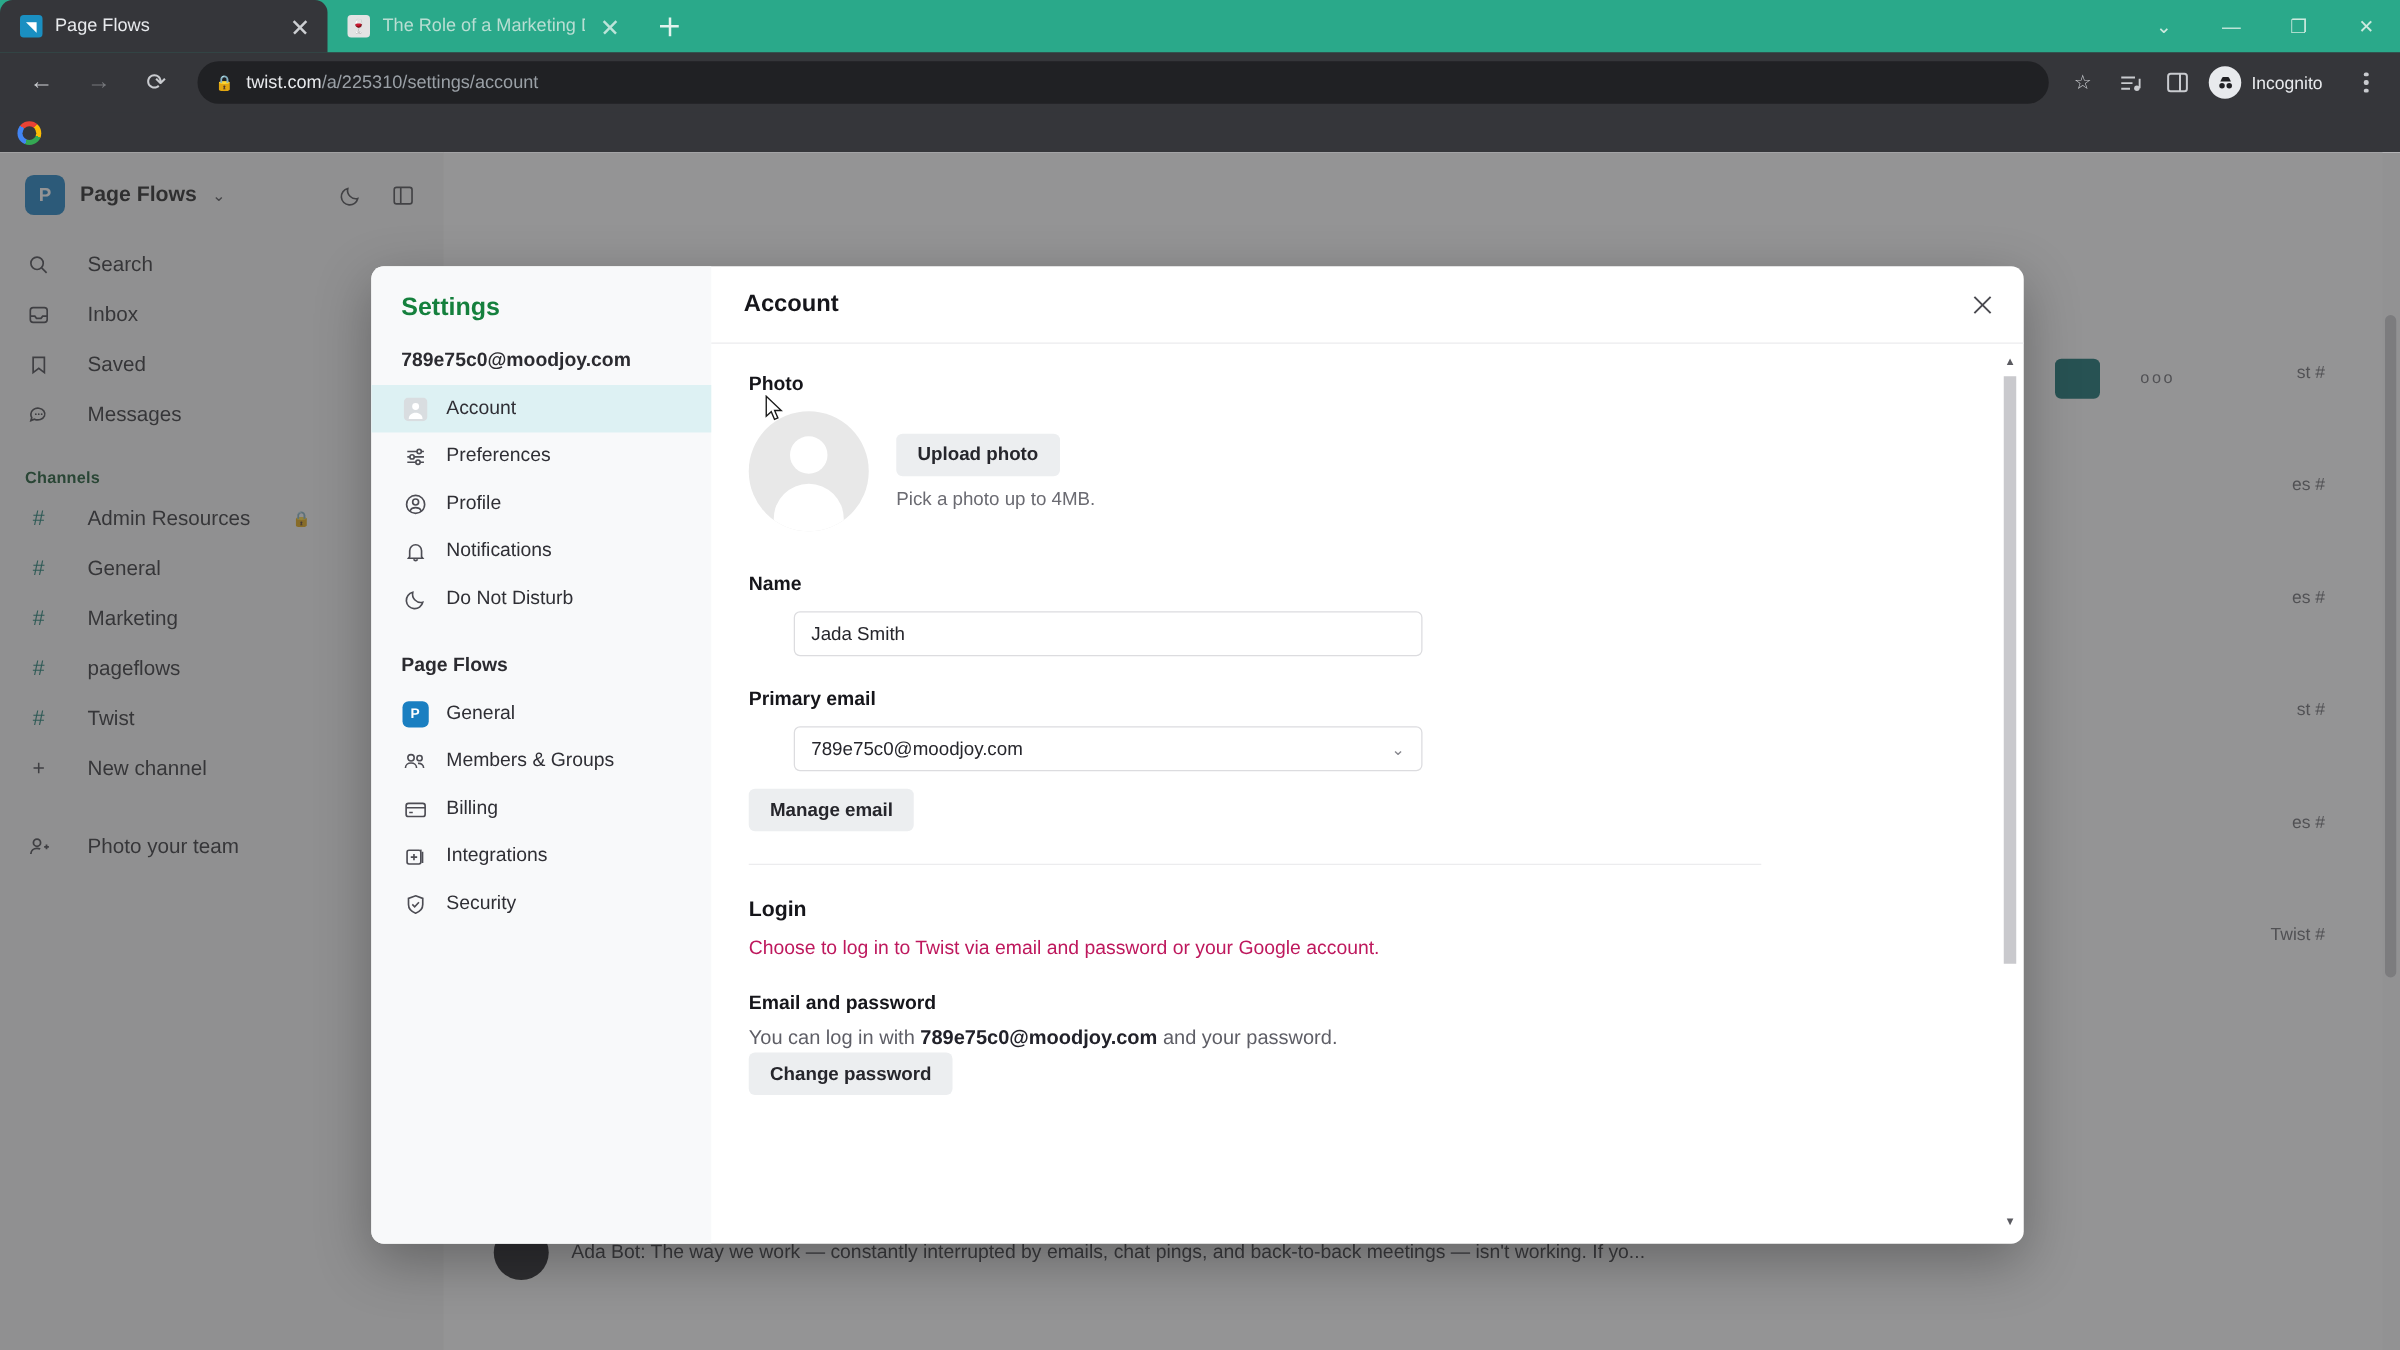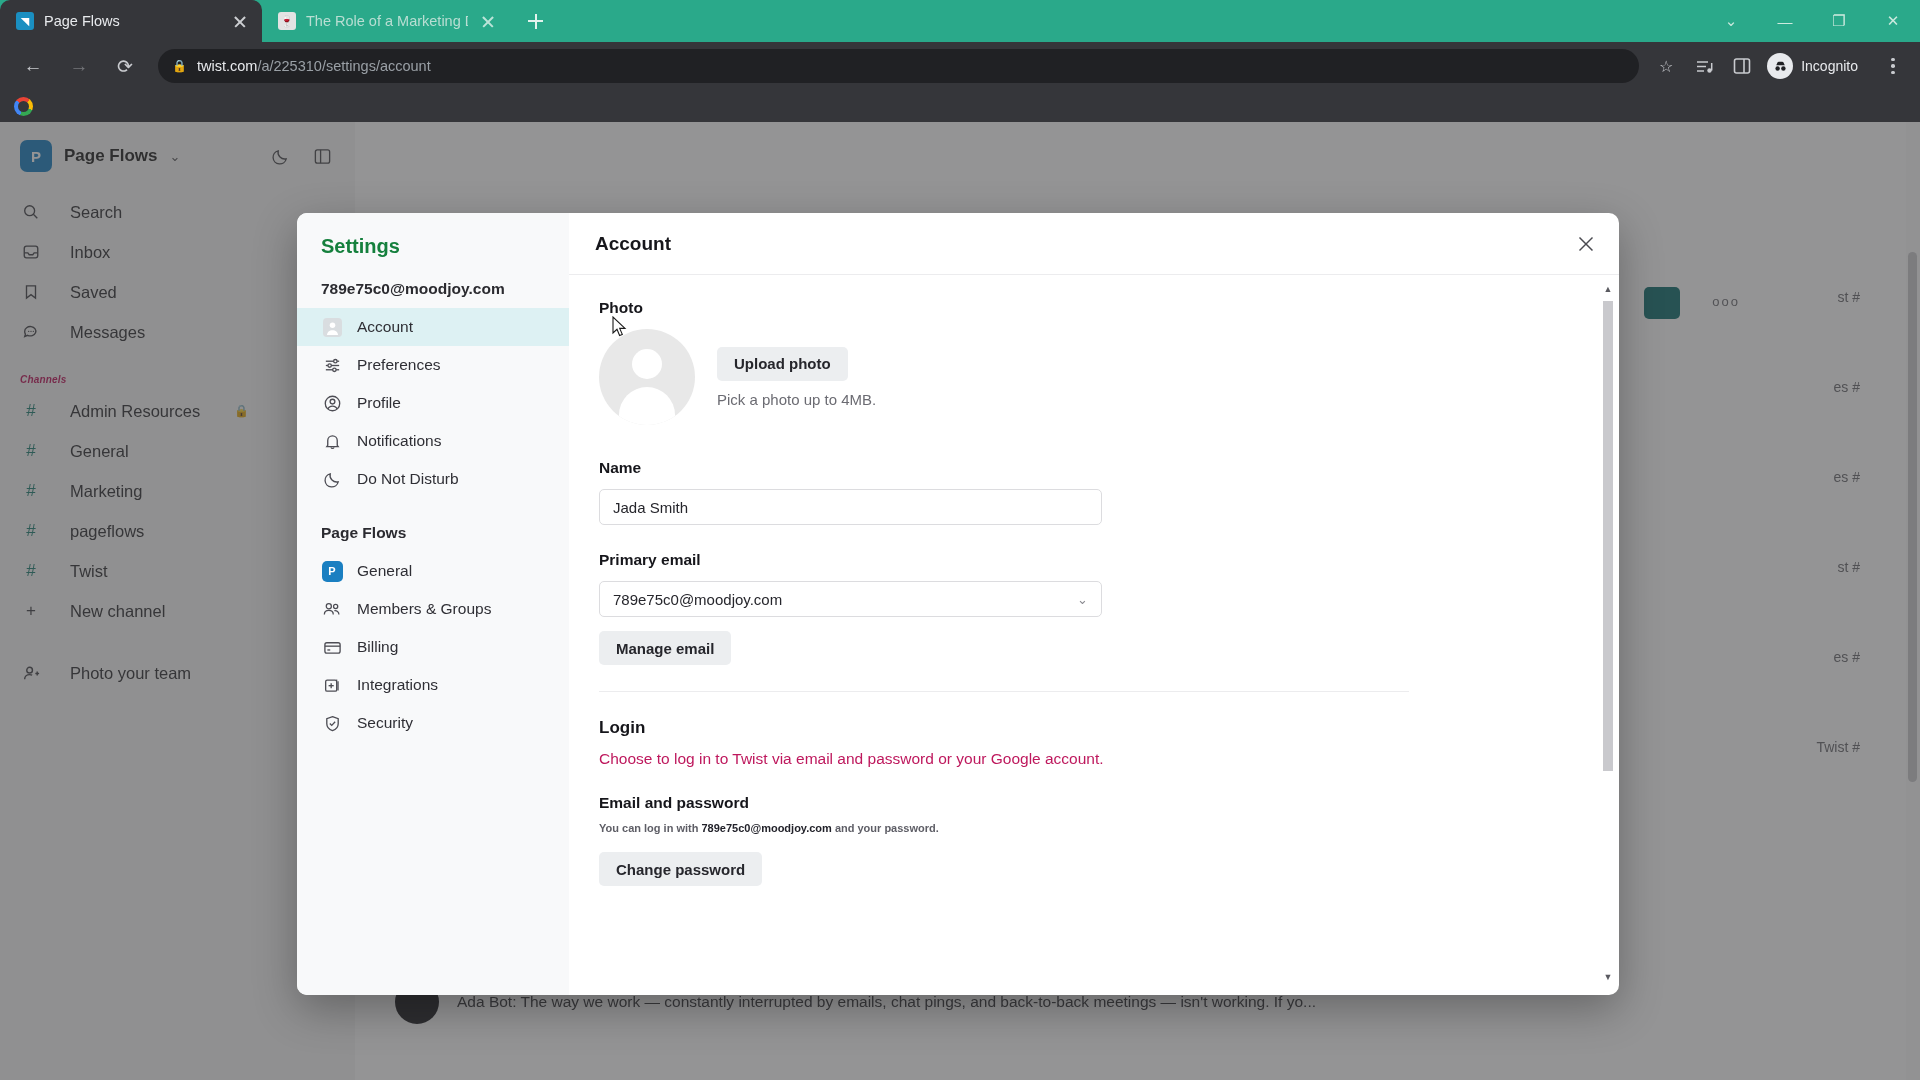"Channels" .sec-title { color: #be185d -> #14532d; font-size: 10px -> 13px; font-style: italic -> none }
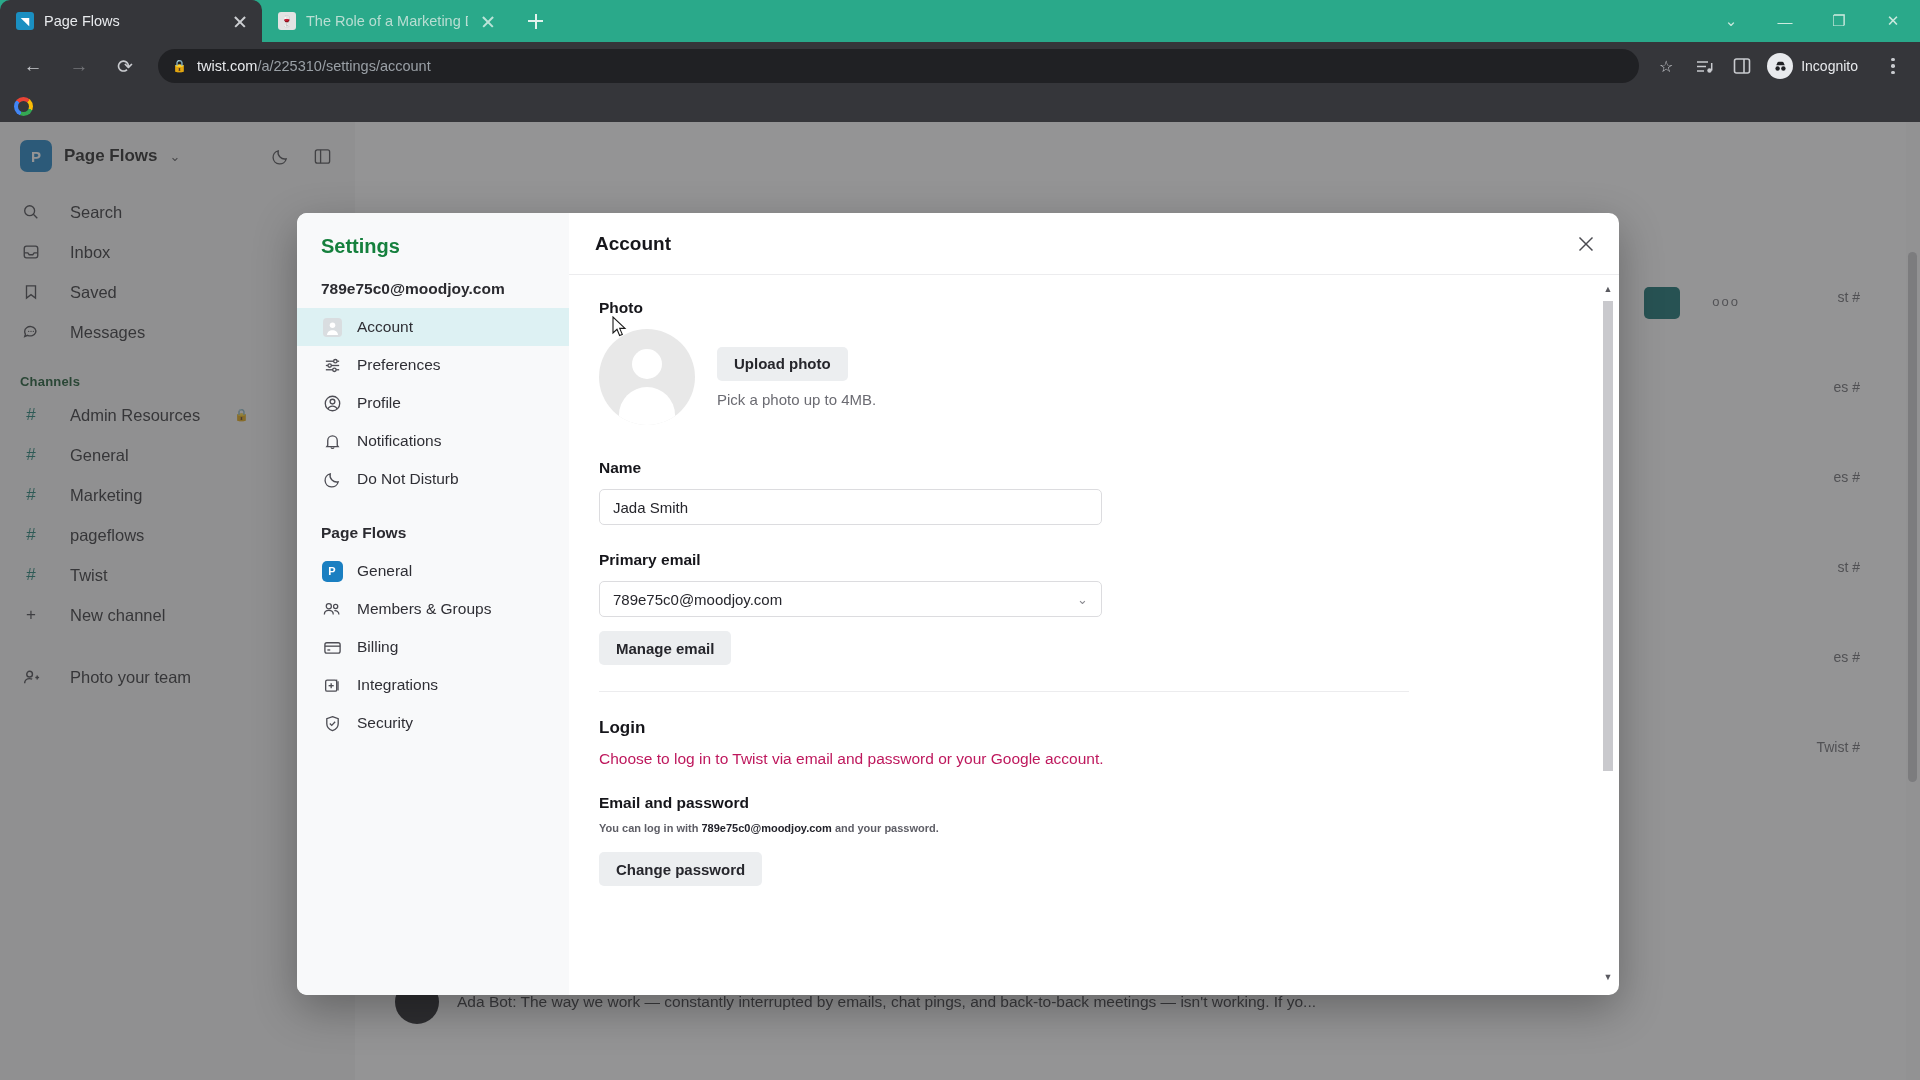"Jada Smith" .input-box { margin-left: none -> 36px }
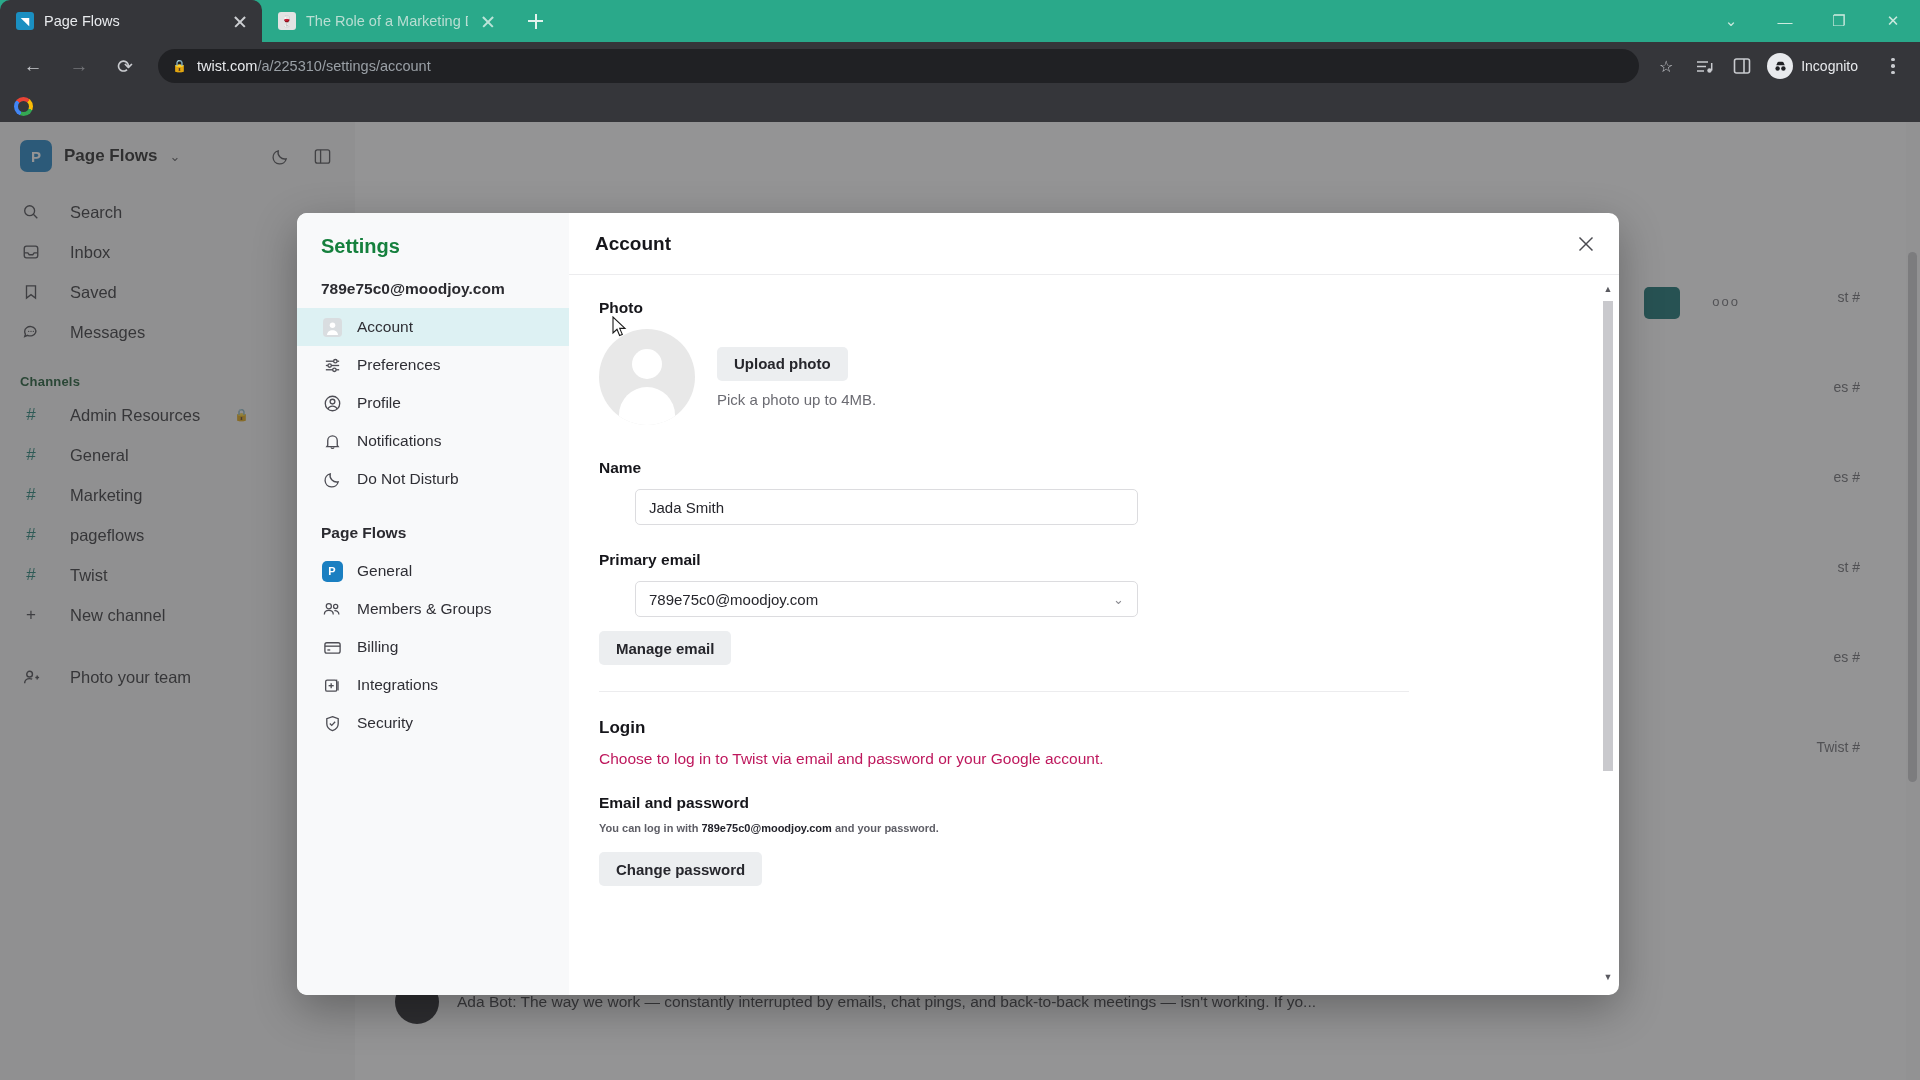"You can log in with" .sub-p { font-size: 11px -> 16px; font-weight: bold -> none; margin-bottom: 18px -> 2px }
